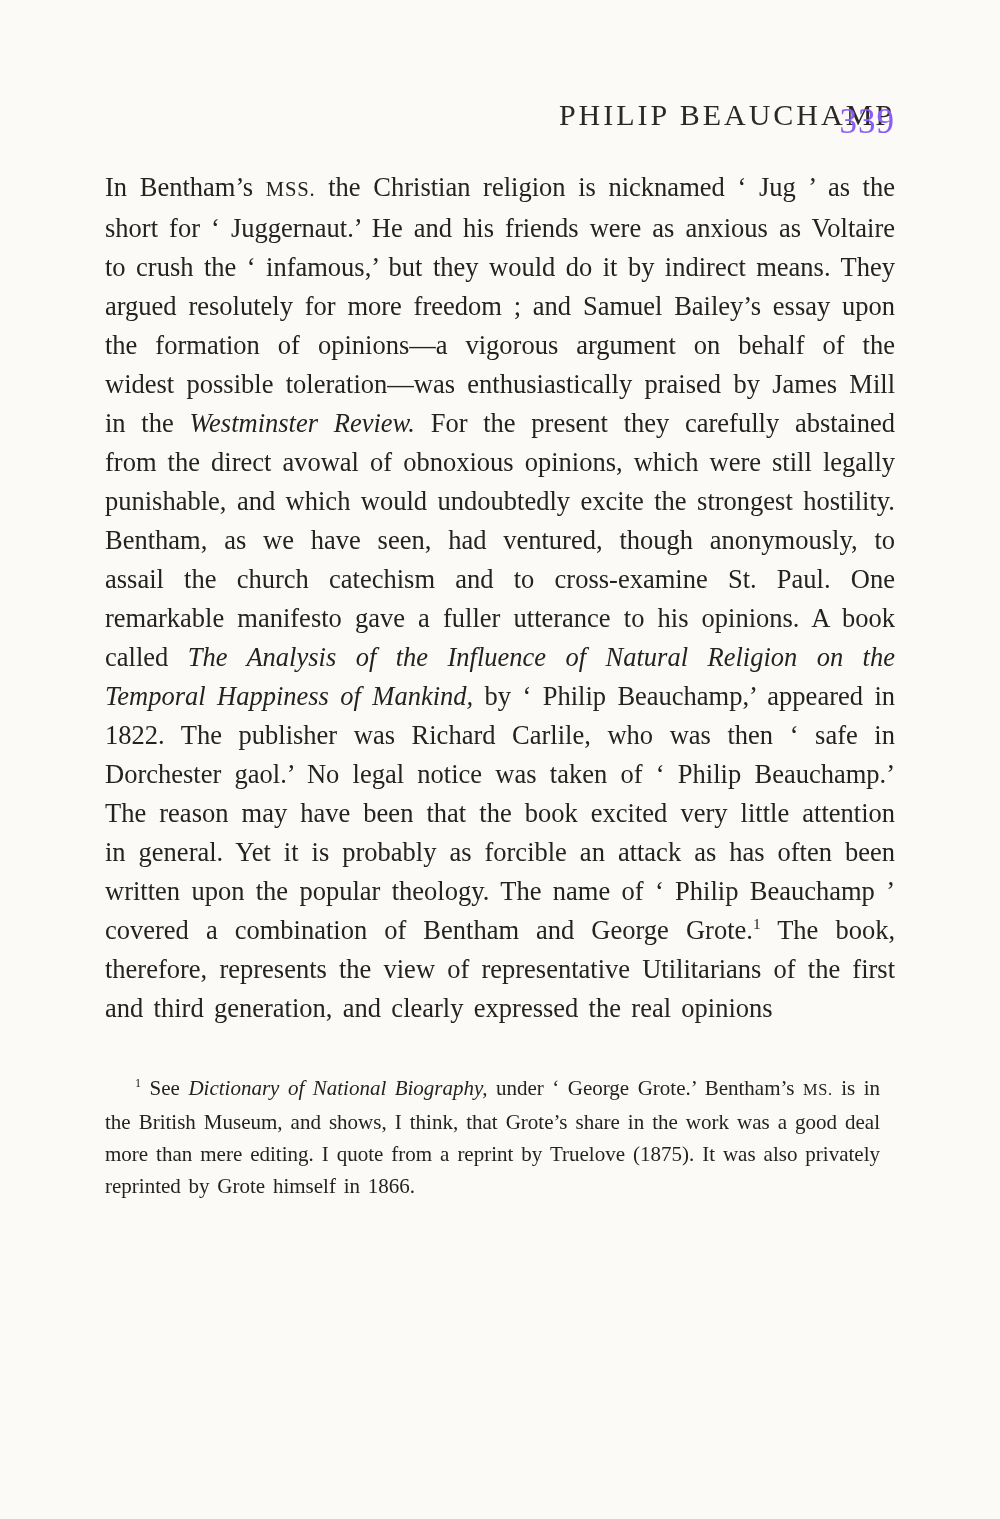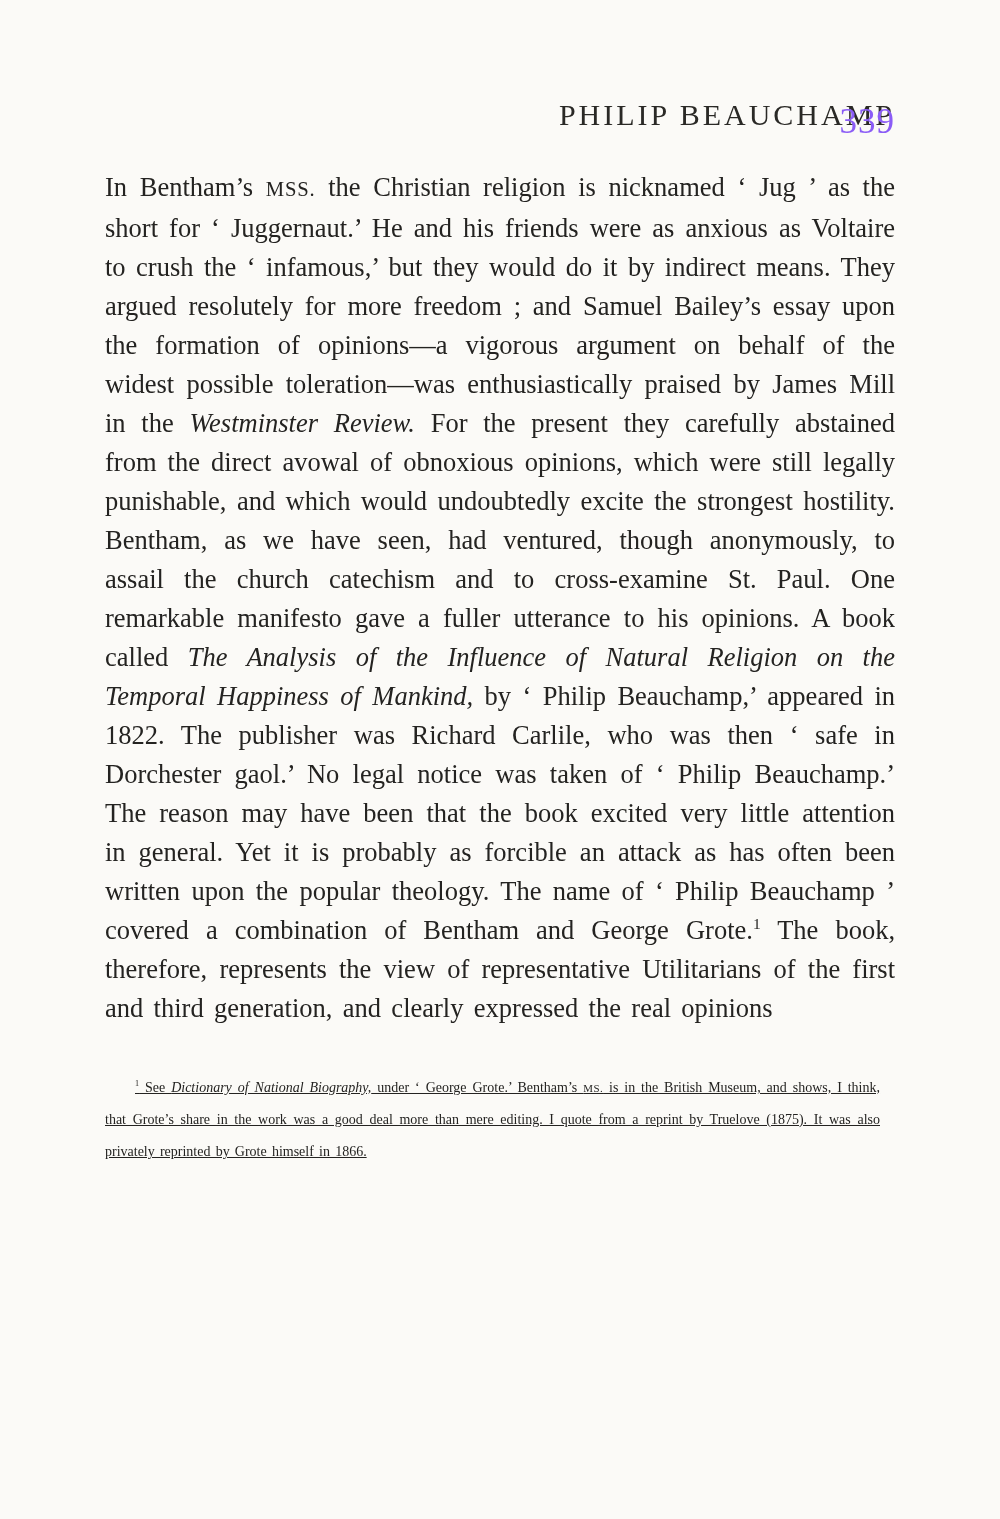"1 See Dictionary of National" .footnote { font-size: 14px -> 21px; text-decoration: underline -> none }
